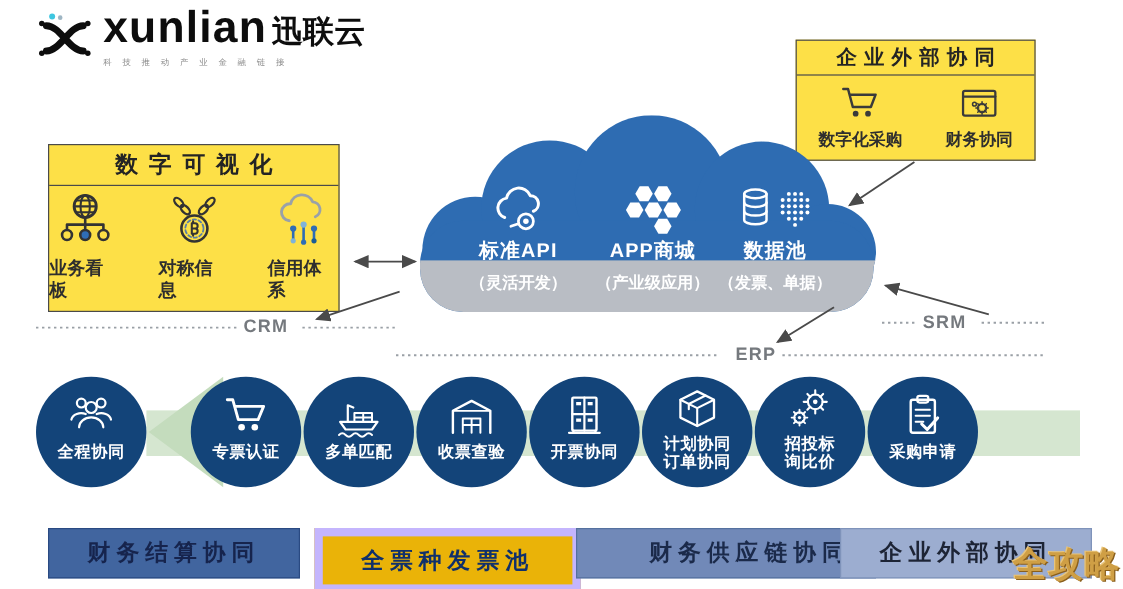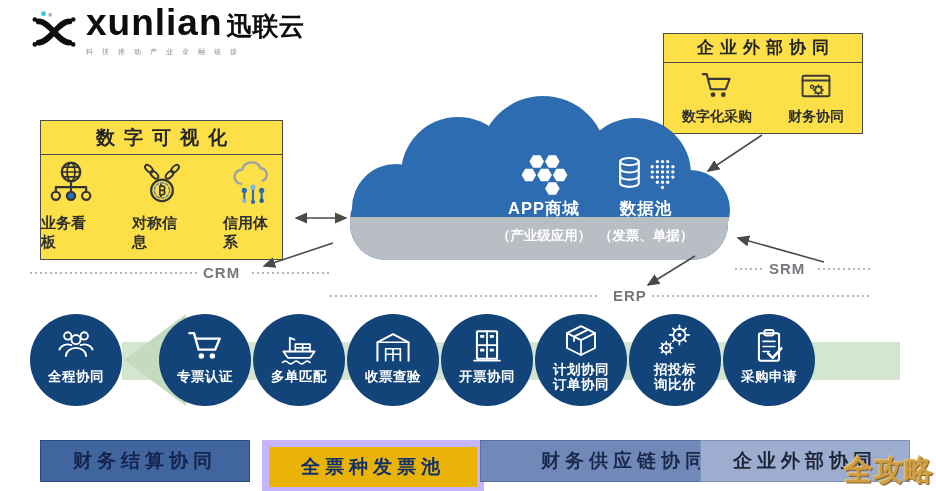"标准API" div.cloud-item { html: none -> <div> <span> <svg> <path></path> <circle></circle> <circle></circle> <path></path> </svg> </span> <span>标准API</span> <span>（灵活开发）</span> </div> }
